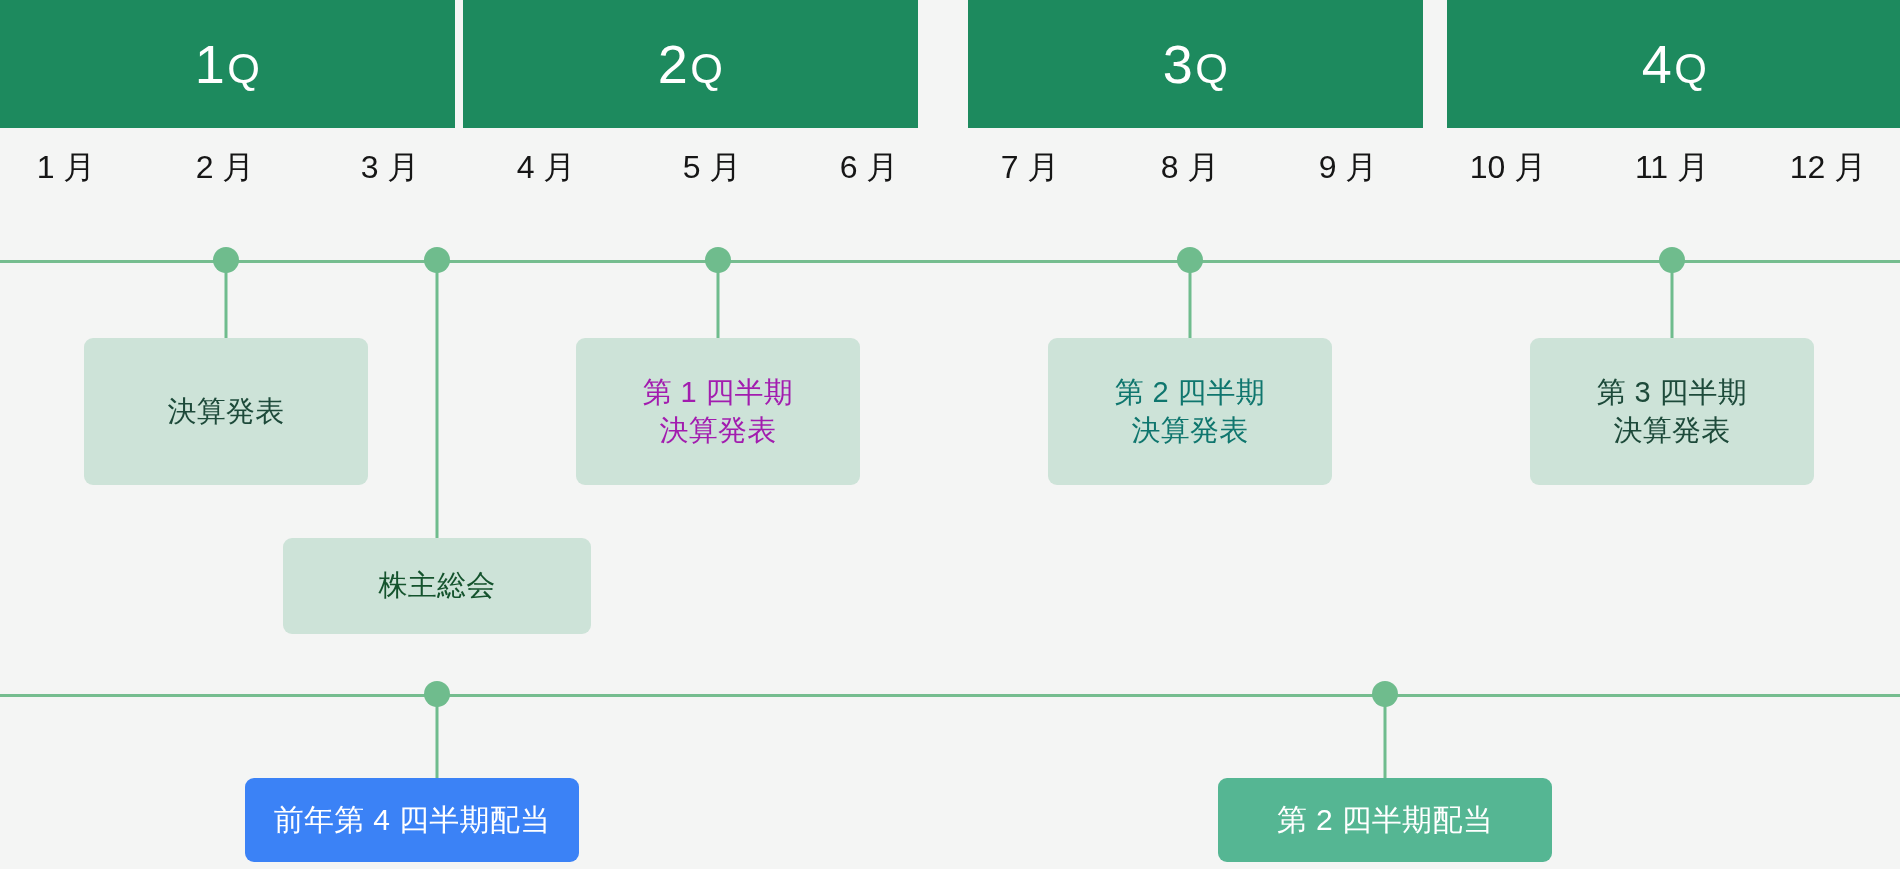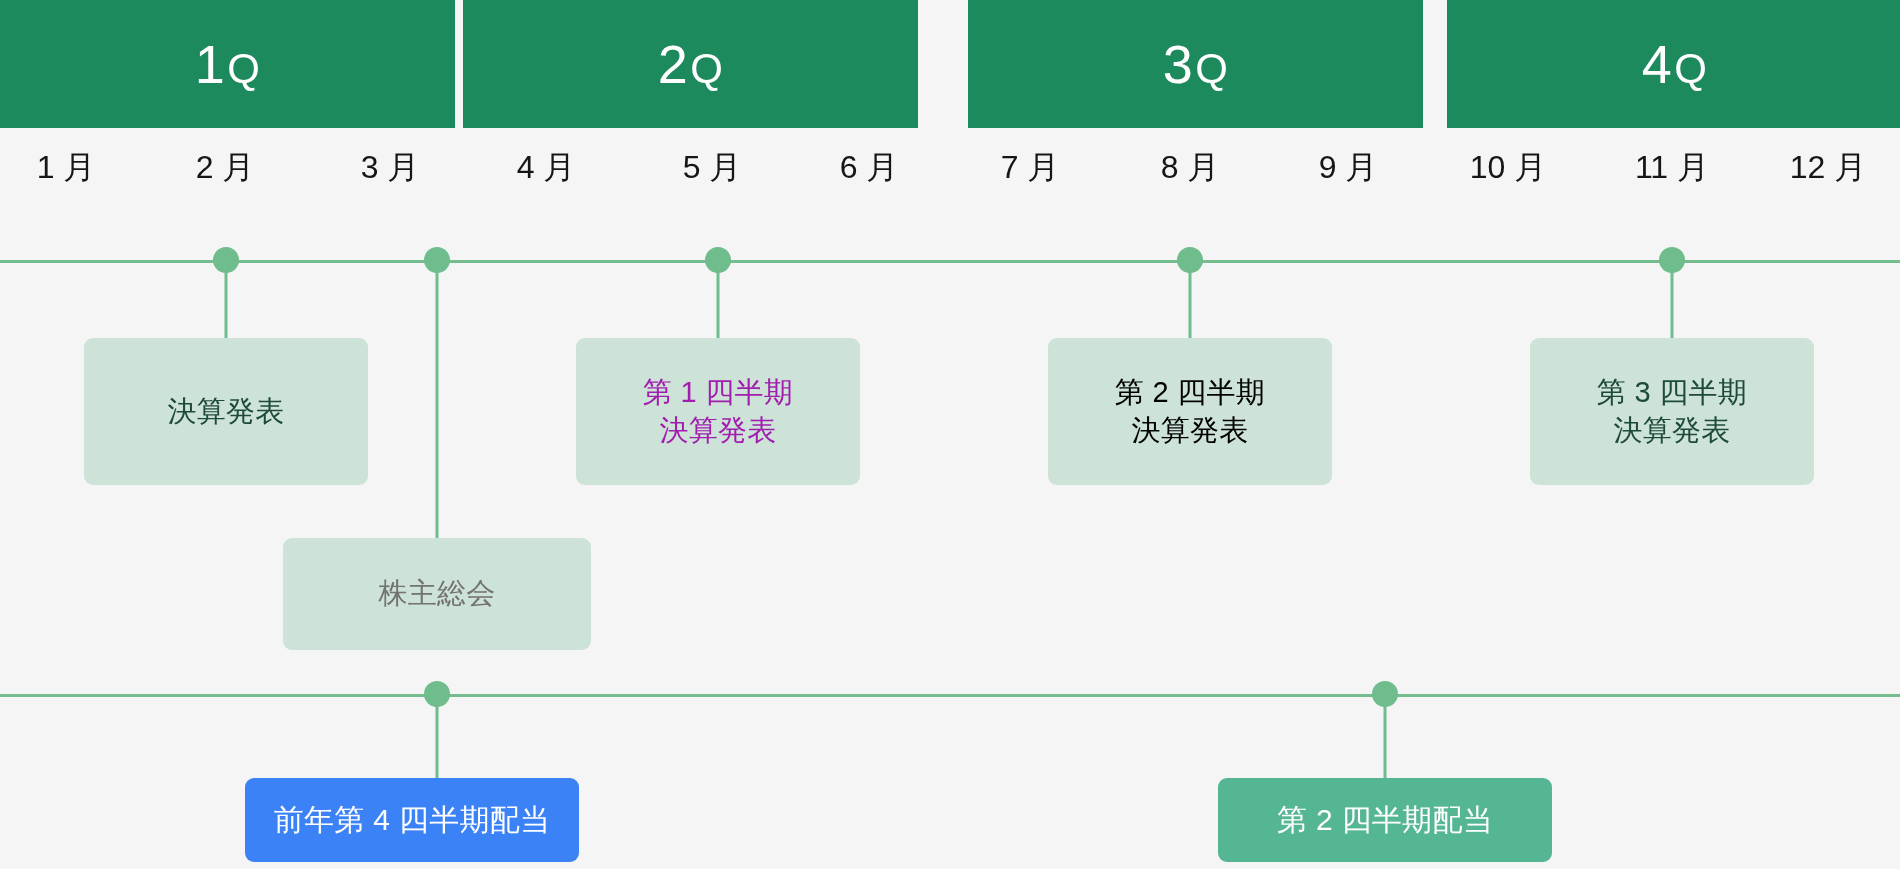"第 2 四半期" div.event-box { color: #000000 -> #0f766e }
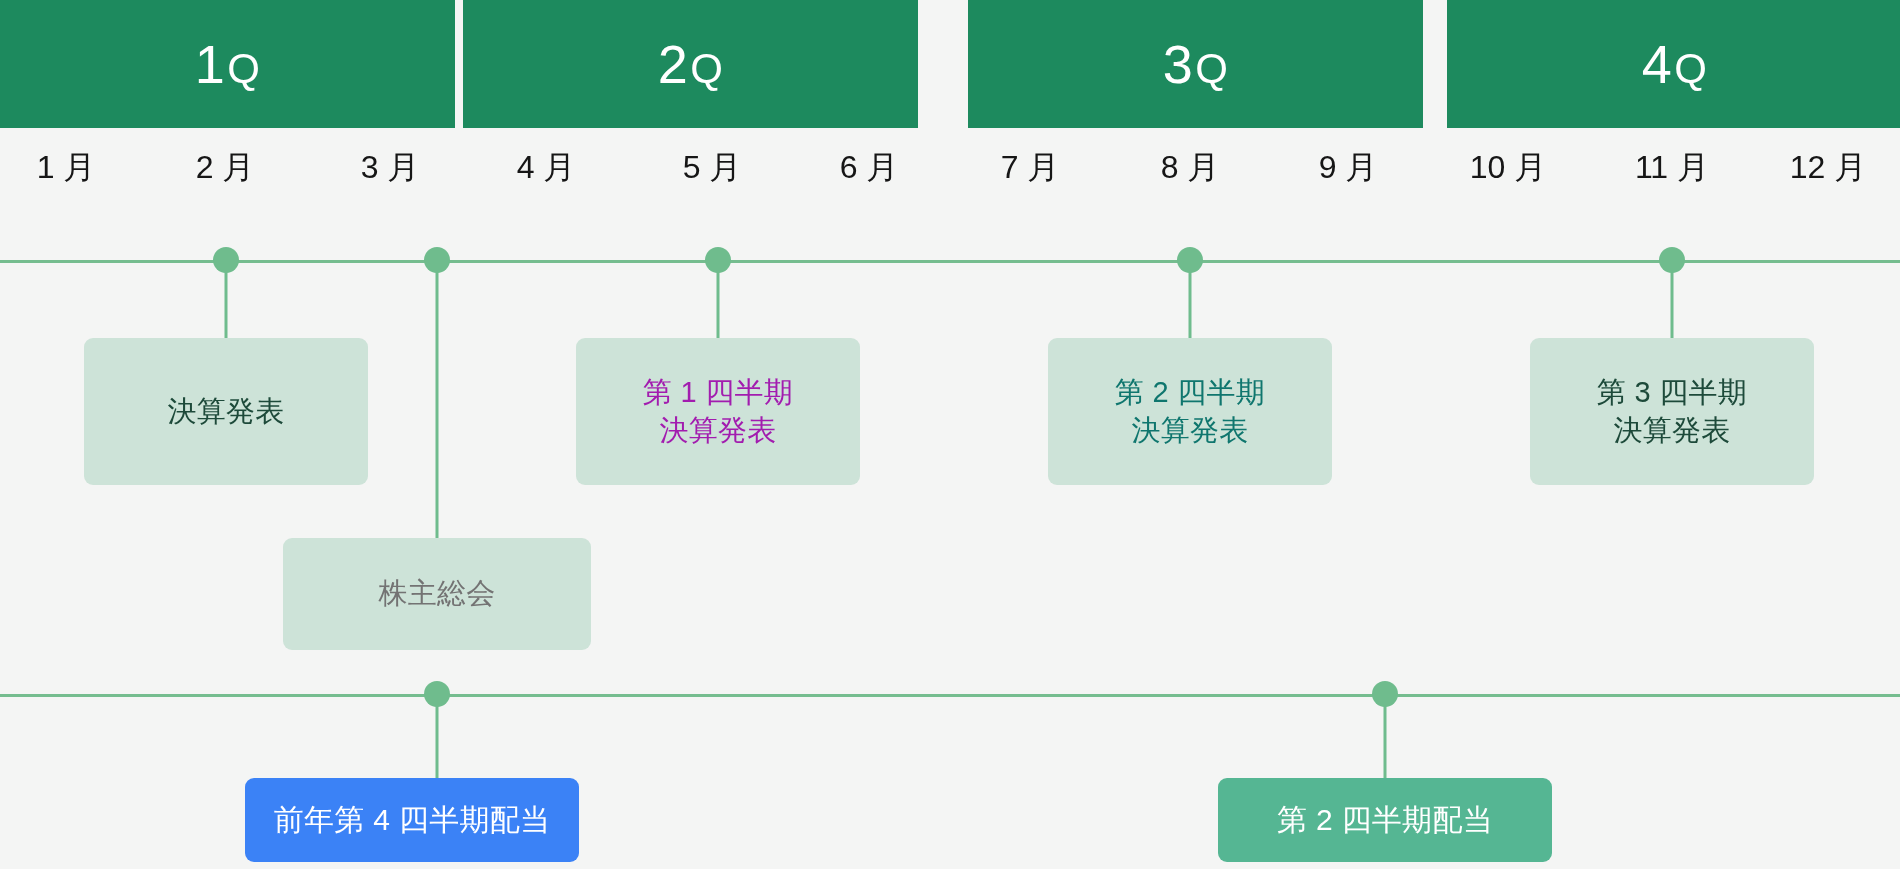"株主総会" div.event-box { color: #737373 -> #14532d; height: 112px -> 96px }
